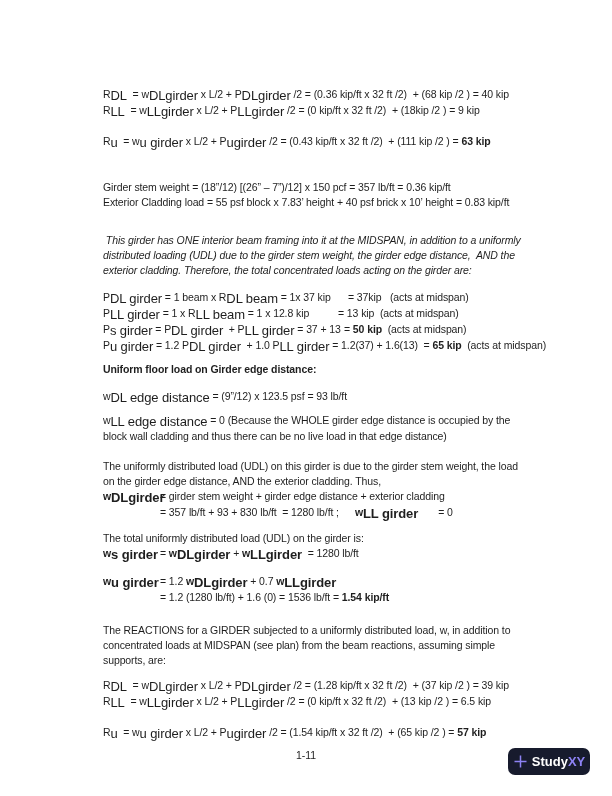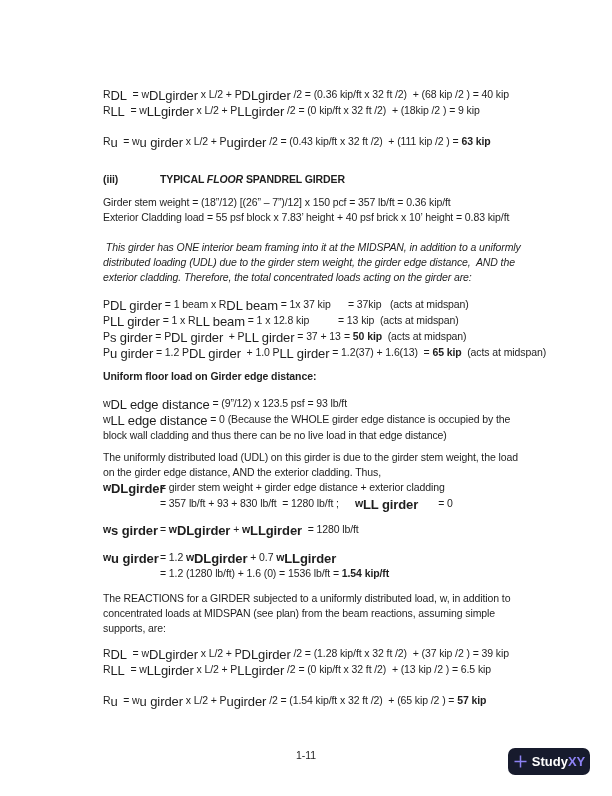"(iii) TYPICAL FLOOR SPANDREL GIRDER" div.line { html: <div><span><span>(iii)</span></span><span>TYPICAL </span><span>FLOOR</span><span> SPANDREL GIRDER</span></div> -> none }
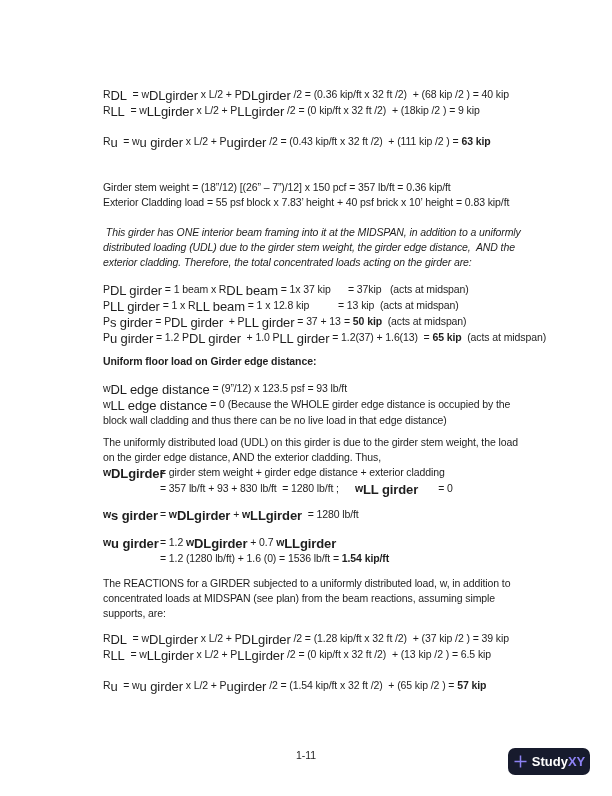"This girder has ONE interior" .line.wrap { margin-top: none -> 8px }
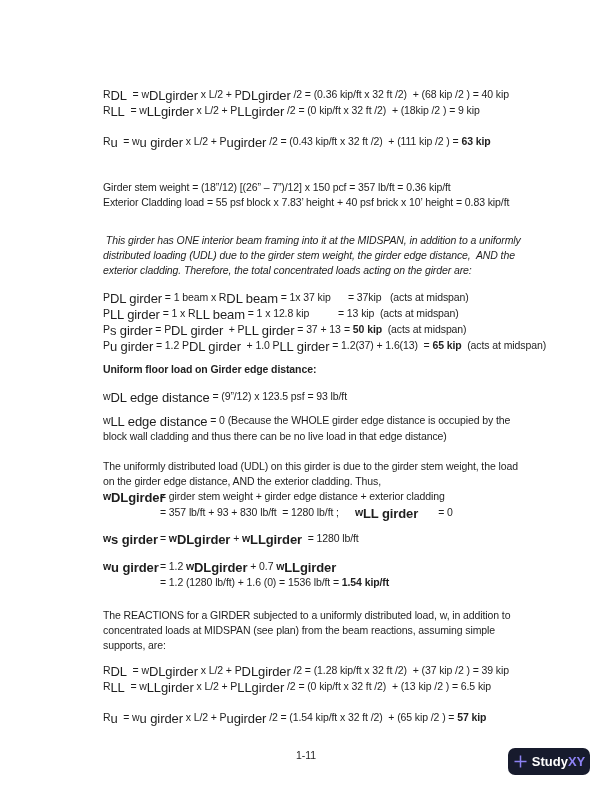"The total uniformly distributed load" div.line { html: none -> <div><span>The total uniformly distributed load (UDL) on the girder is:</span></div> }
